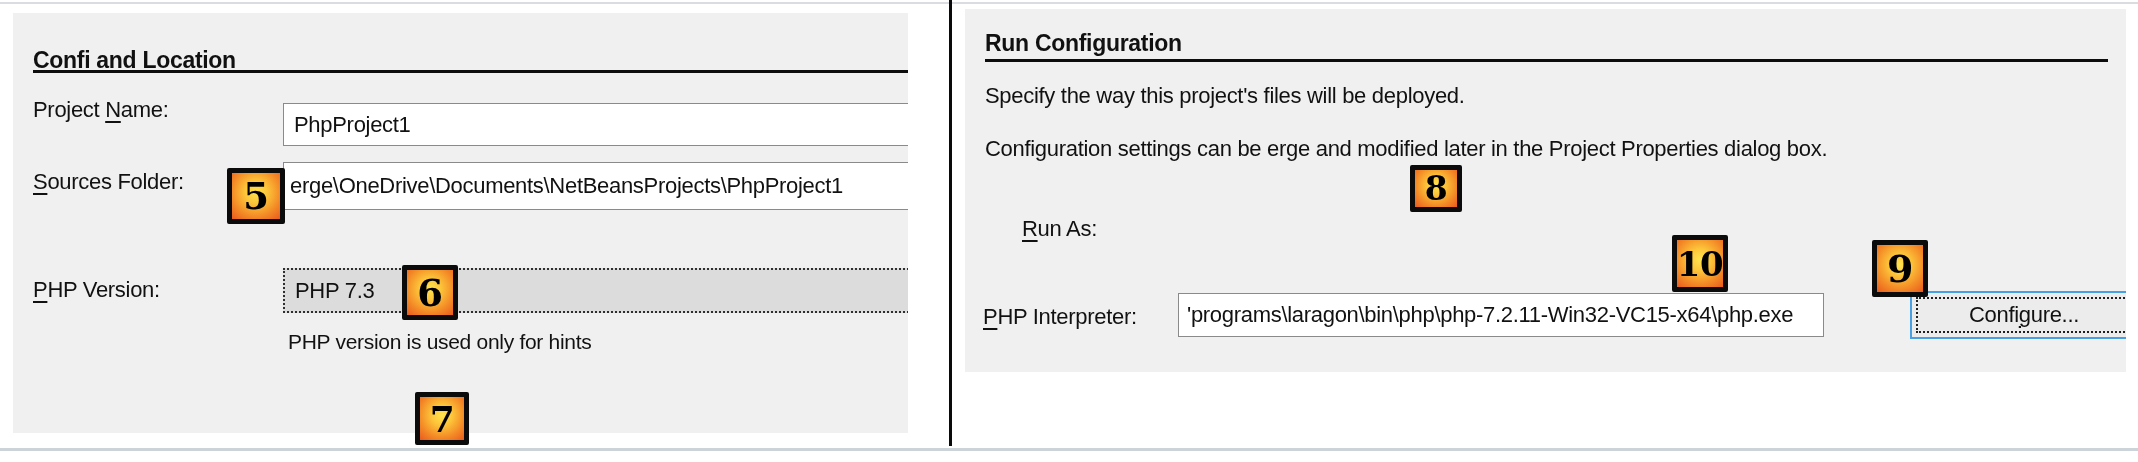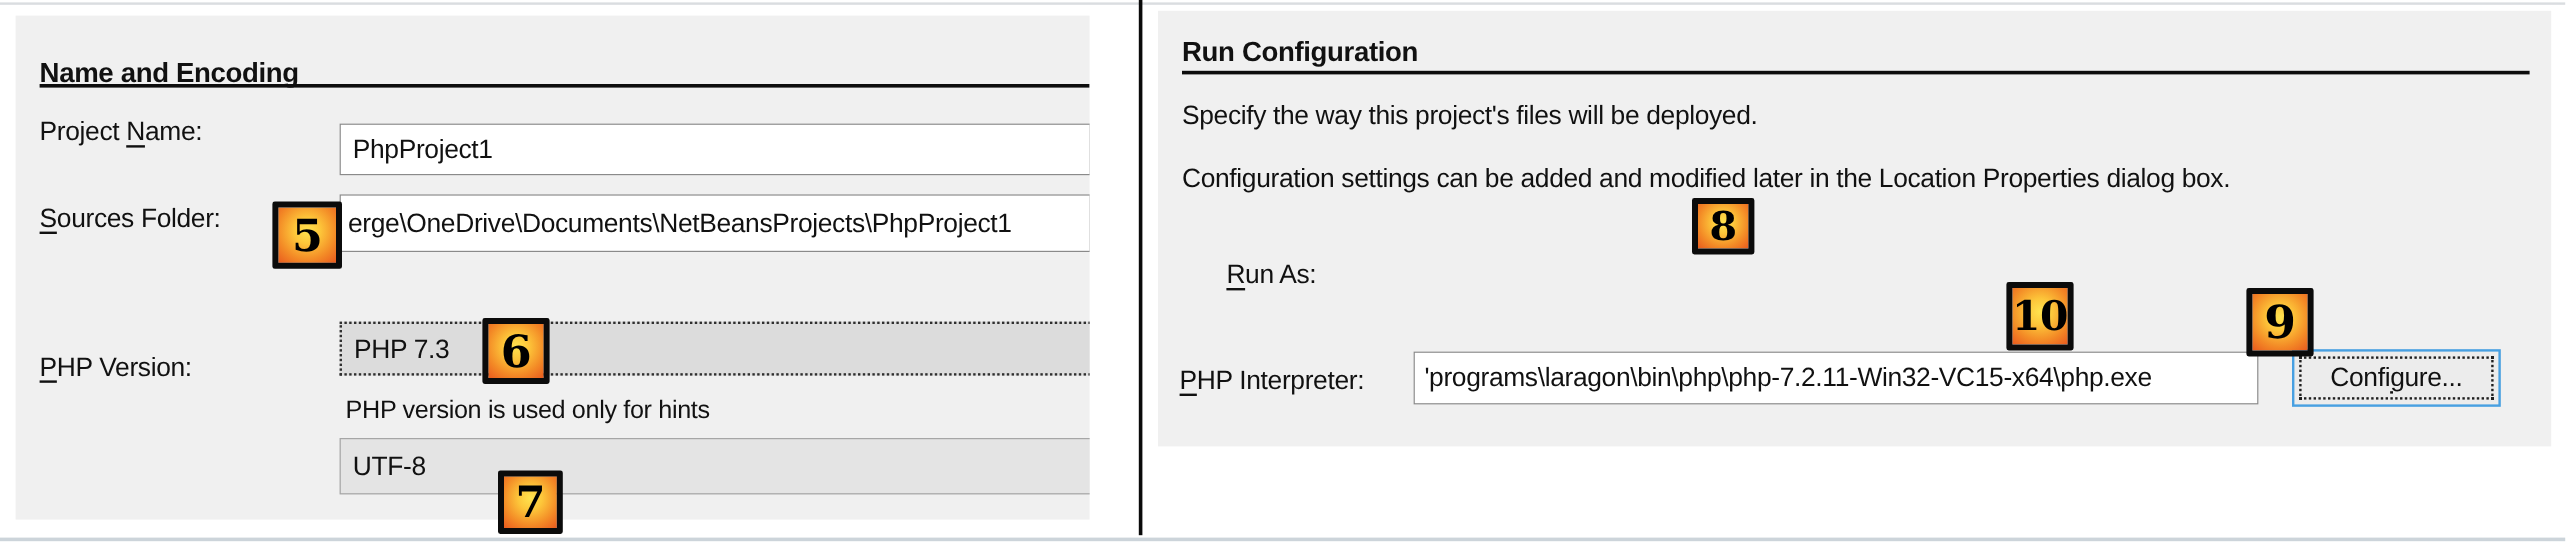"Name and Encoding" div.sec-title { text: Name and Encoding -> Confi and Location }
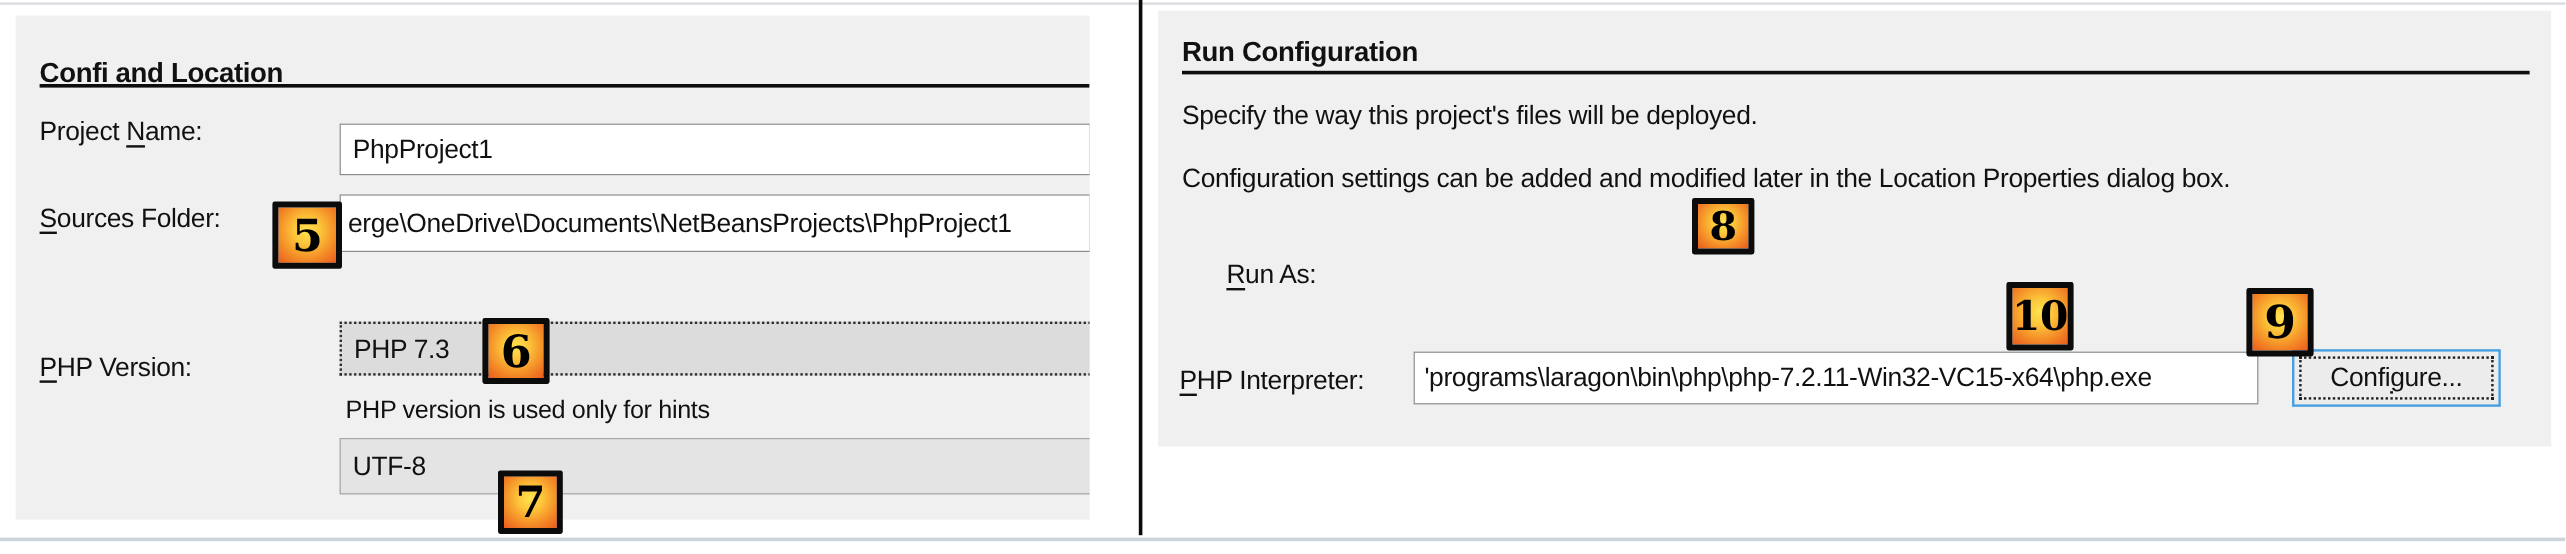"Configuration settings can be added" div.lbl { text: added and modified later in the Location -> erge and modified later in the Project }
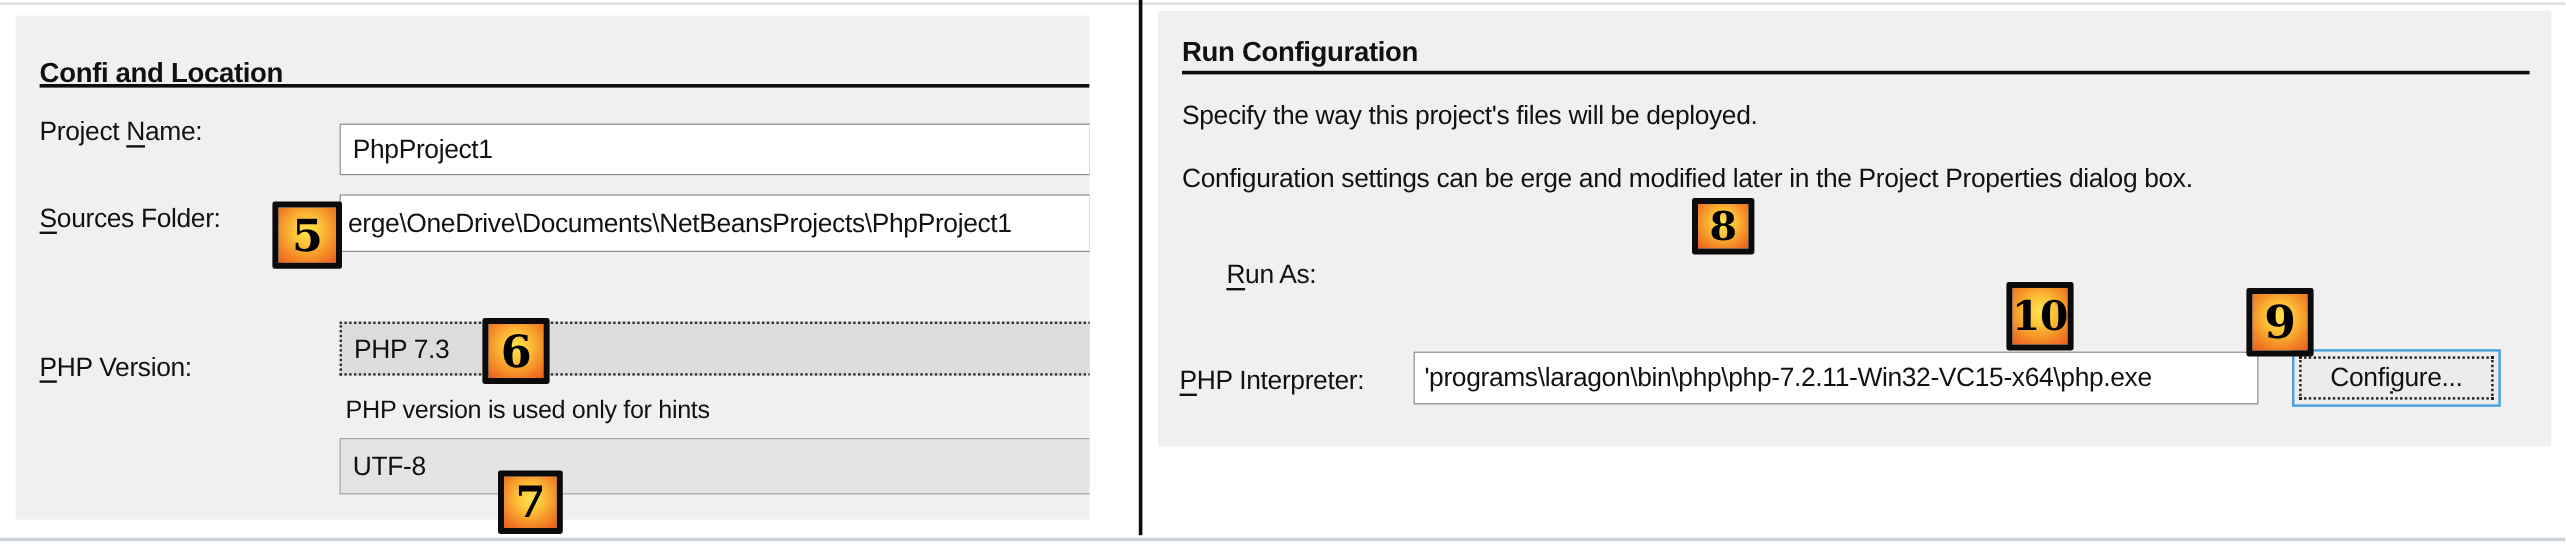"PHP Version:" div.lbl { margin-top: 16px -> none }
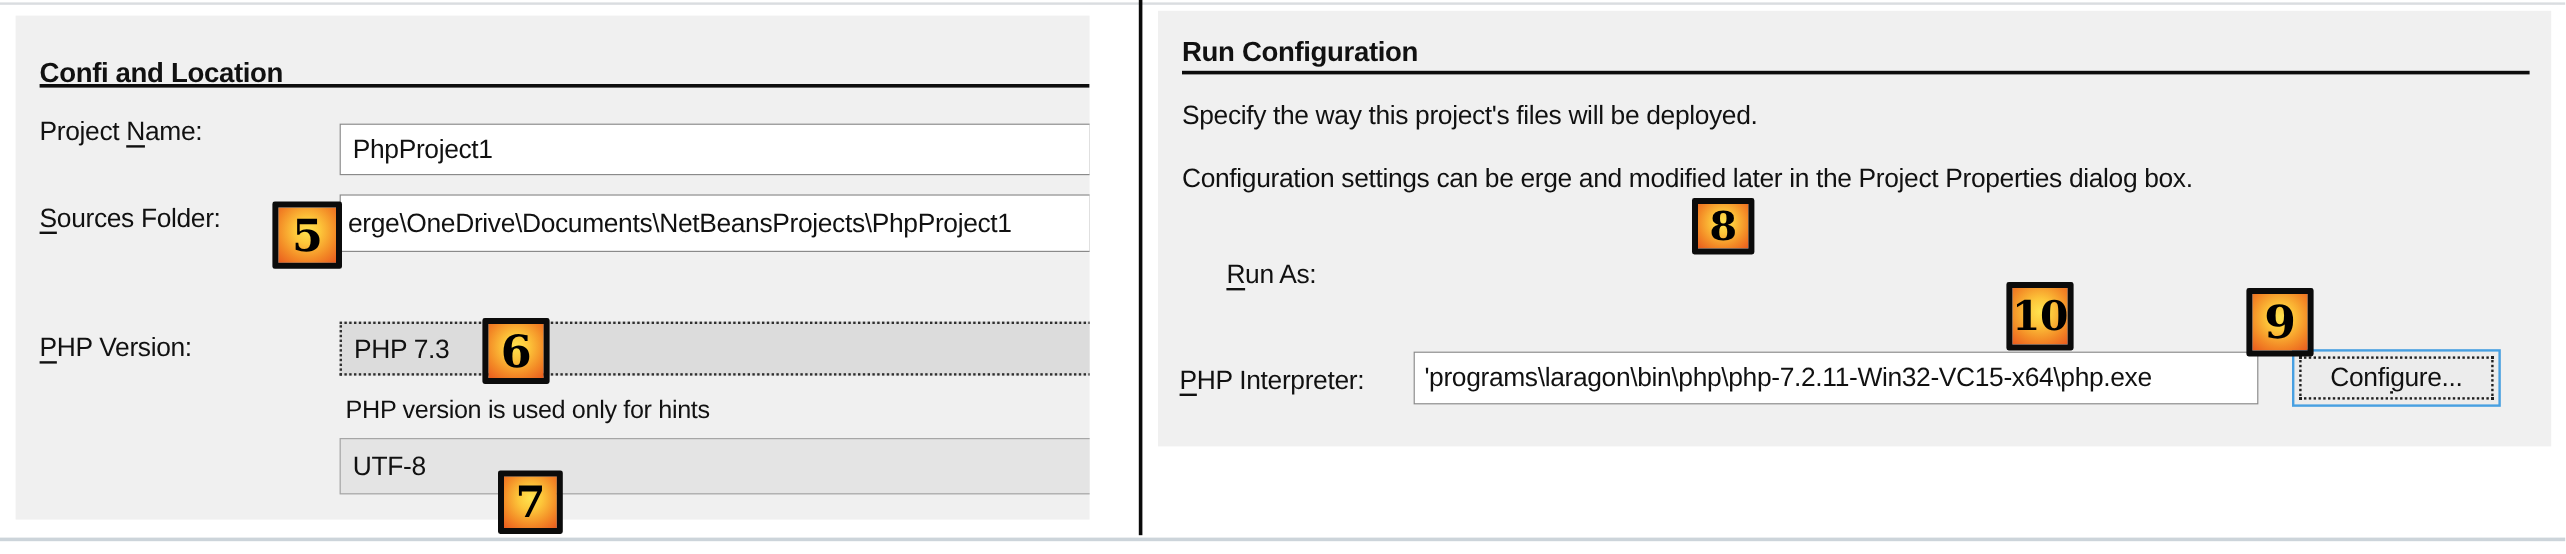"'programs\laragon\bin\php\php-7.2.11-Win" div.field { width: 704px -> 646px }
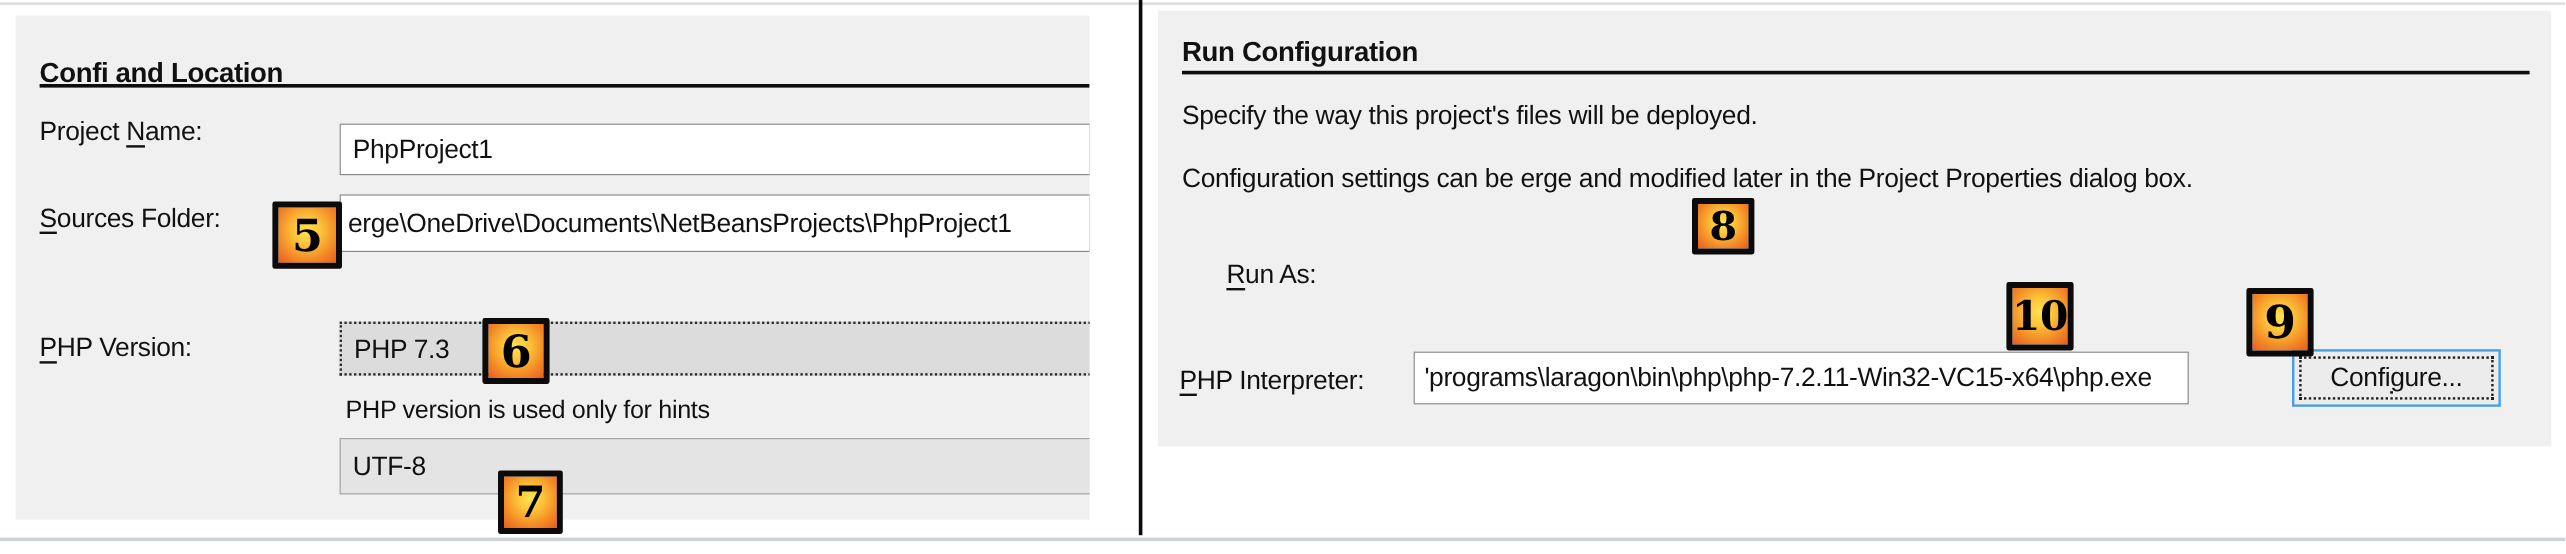"Configure..." div.btn { width: 174px -> 228px }
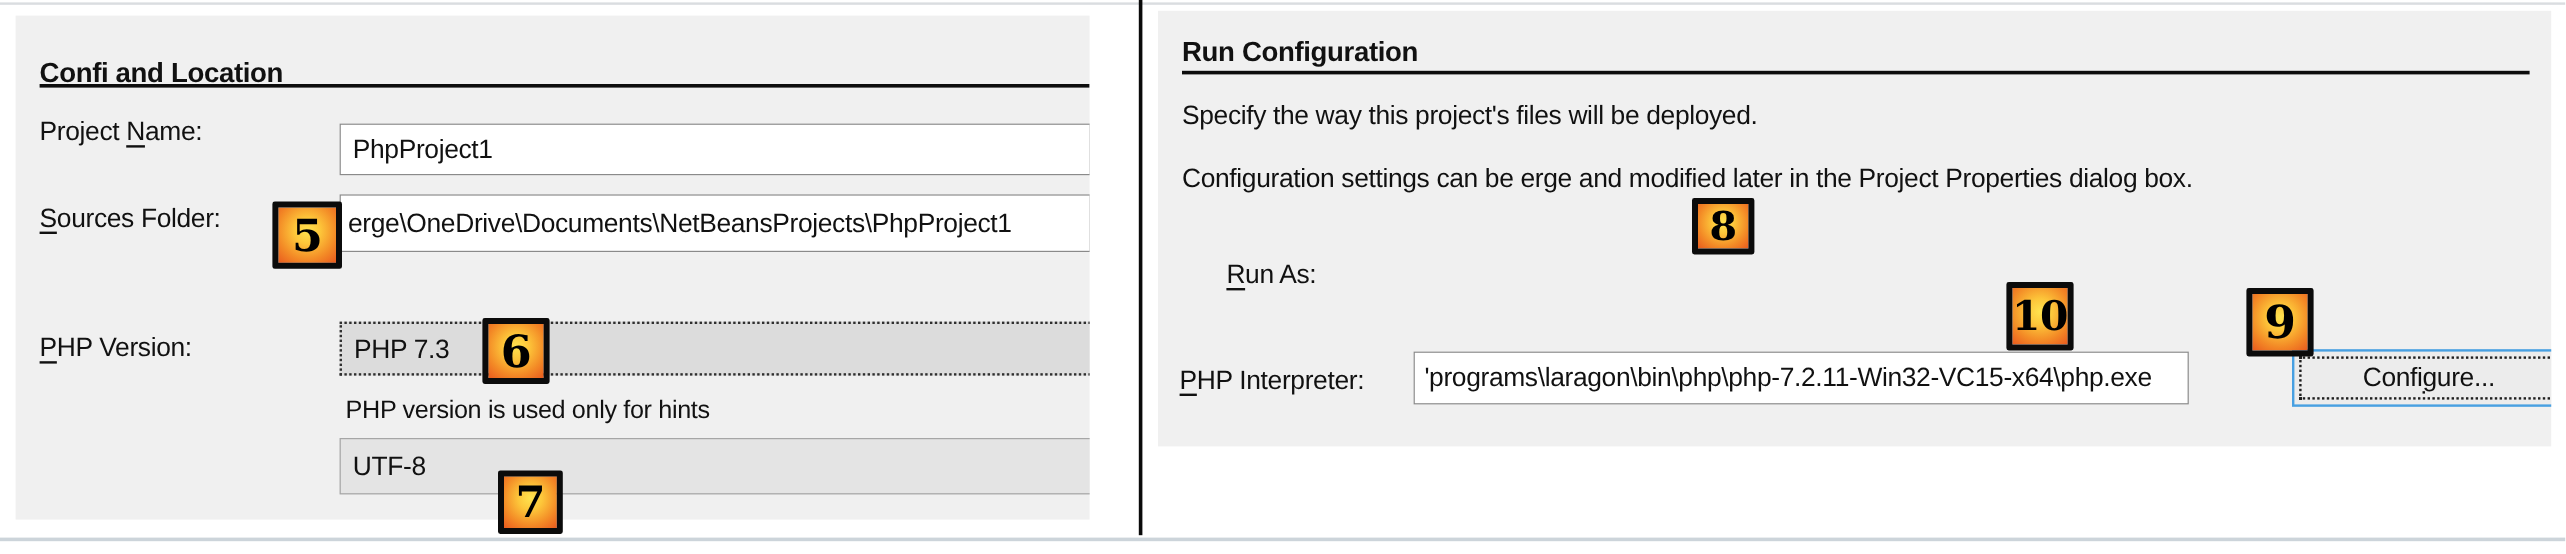"UTF-8" div.field { html: <div> <span>UTF-8</span> </div> -> none }
